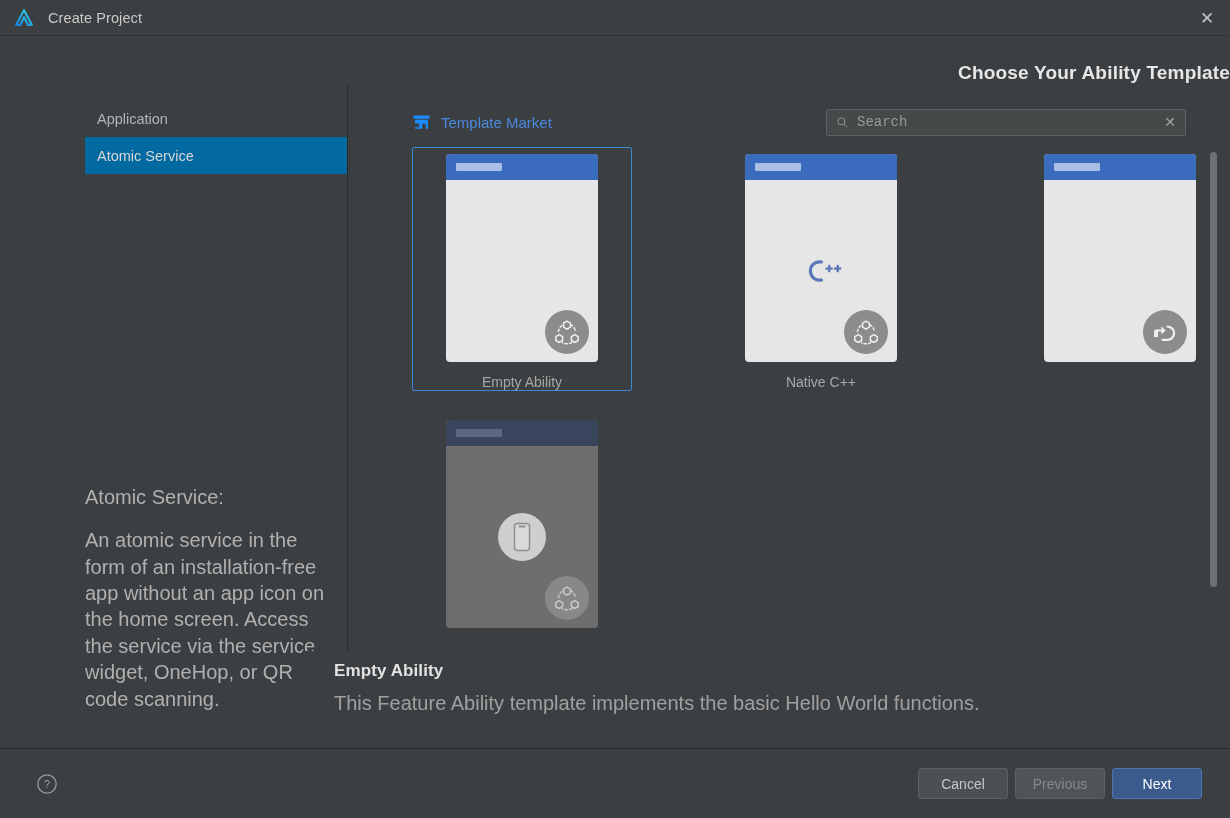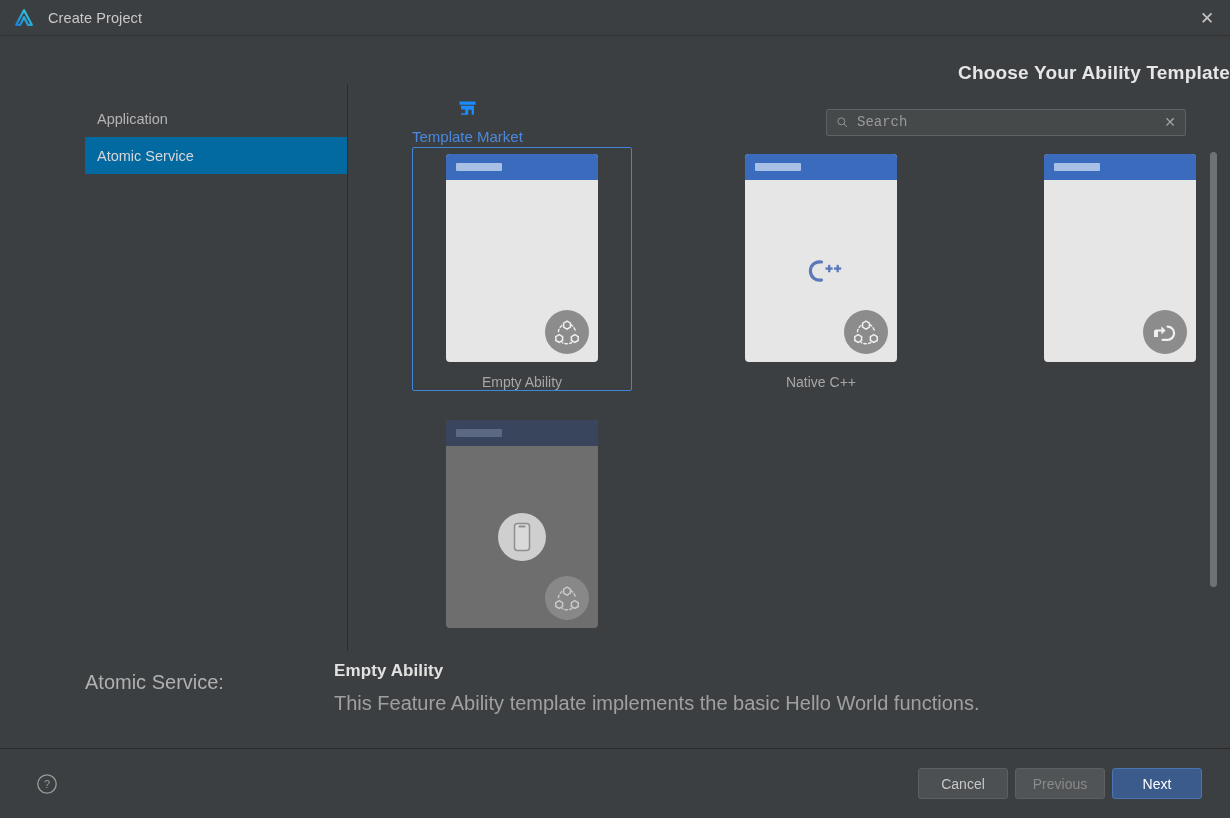"Template Market" .market-link { flex-direction: column -> none }
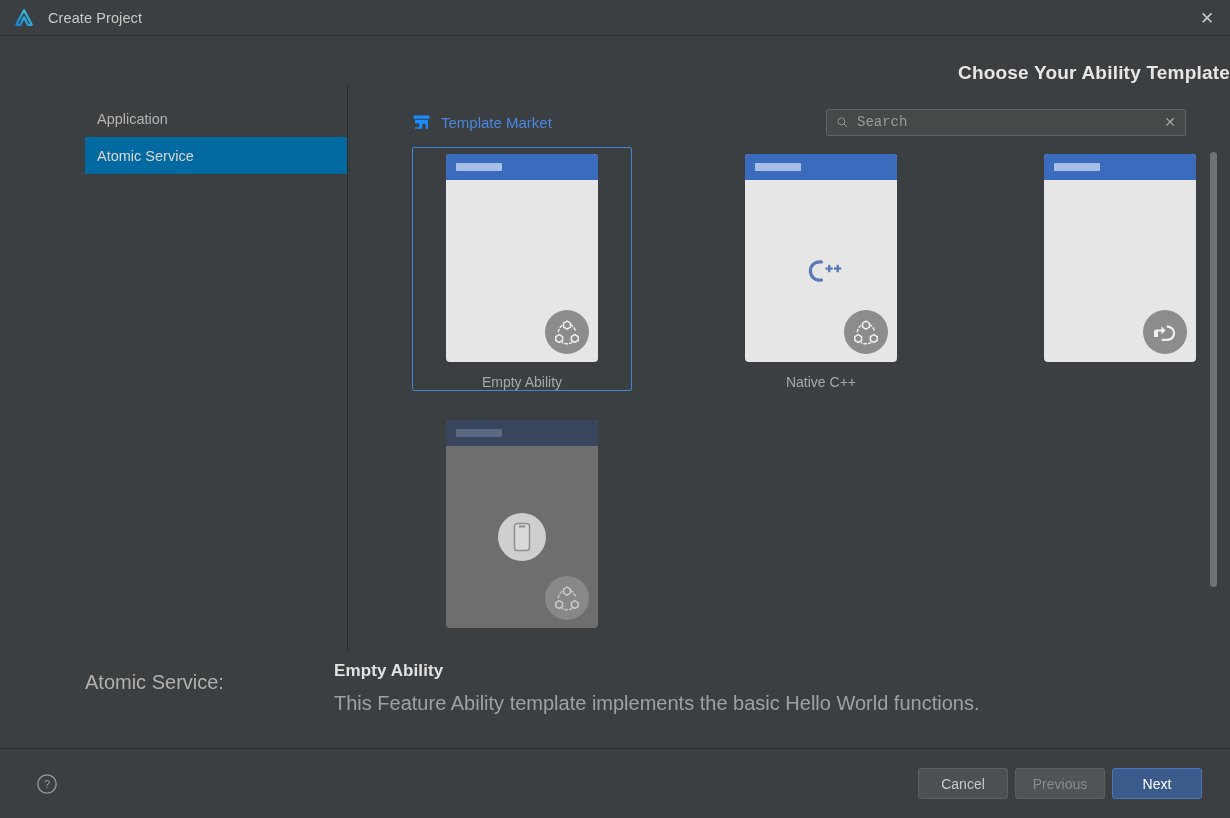"An atomic service in the" div.desc-text { html: none -> <div>An atomic service in the form of an installation-free app without an app icon on the home screen. Access the service via the service widget, OneHop, or QR code scanning.</div> }
